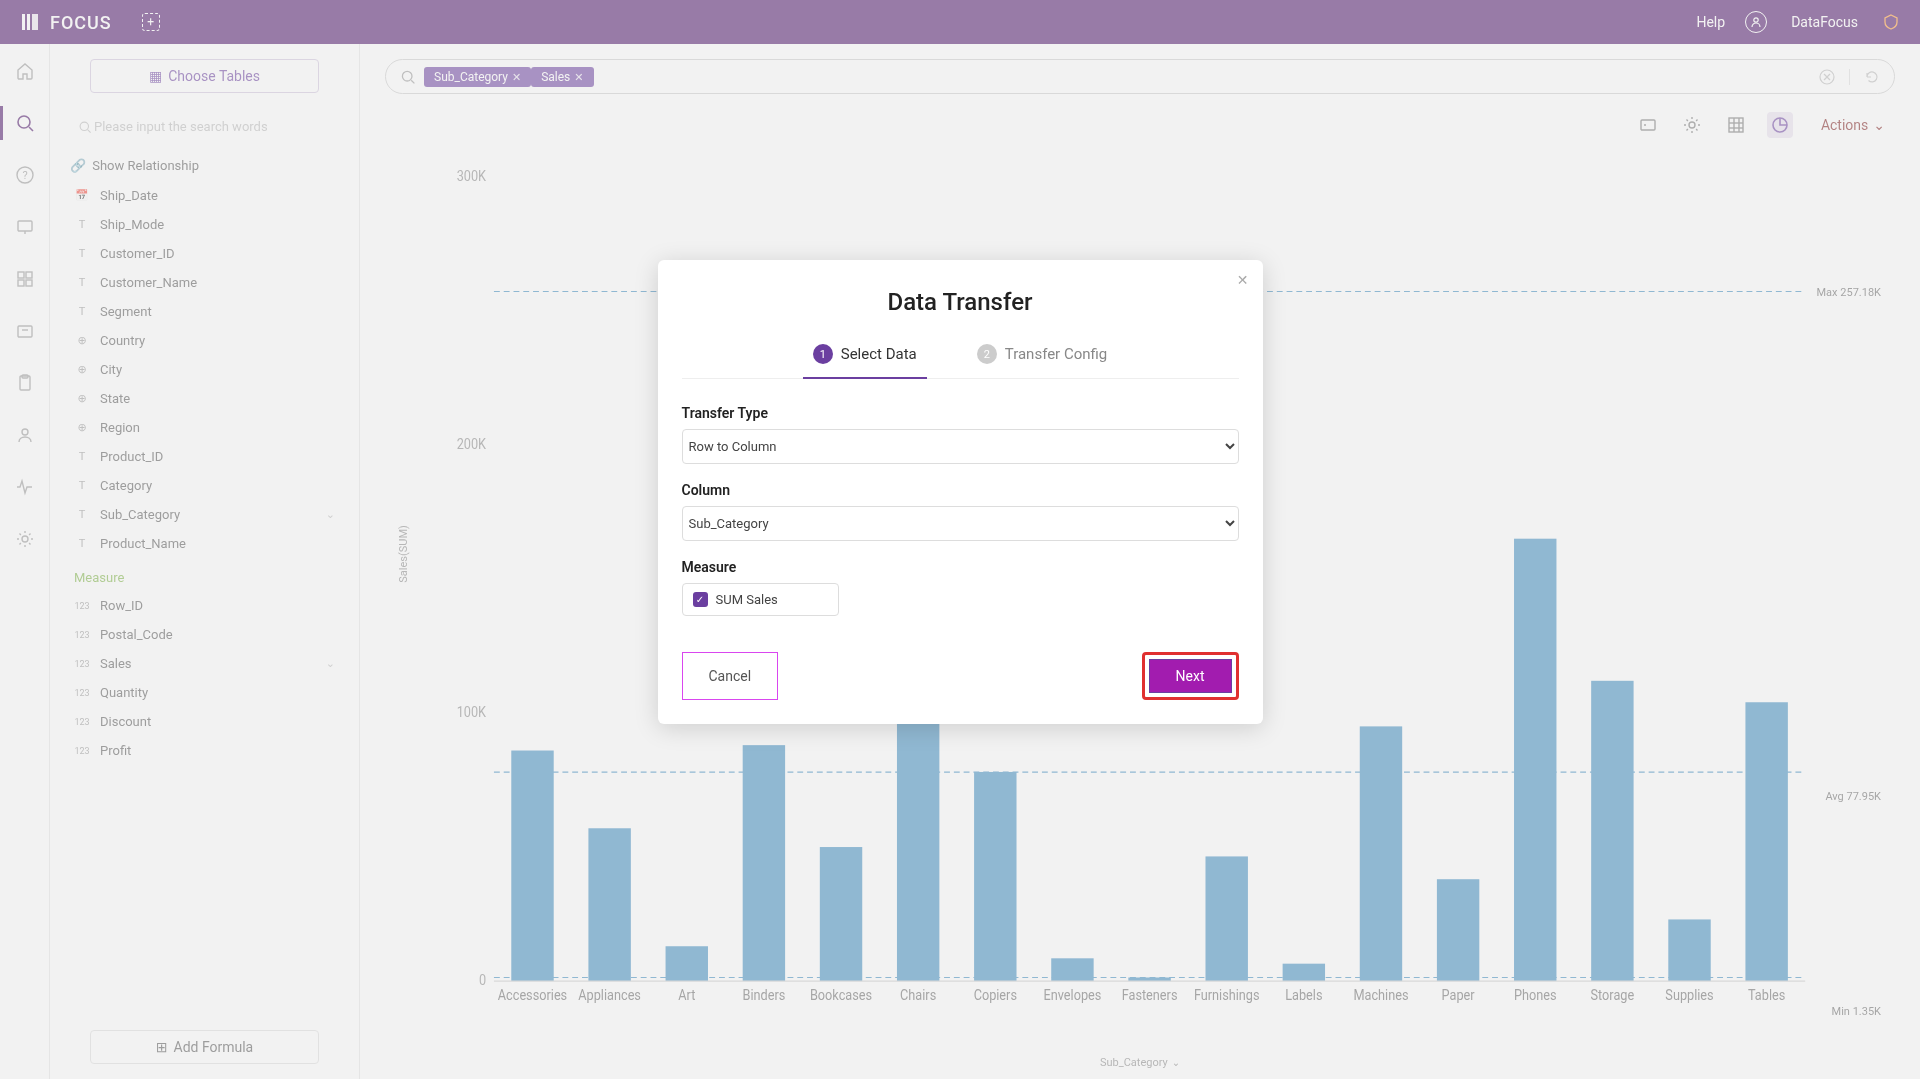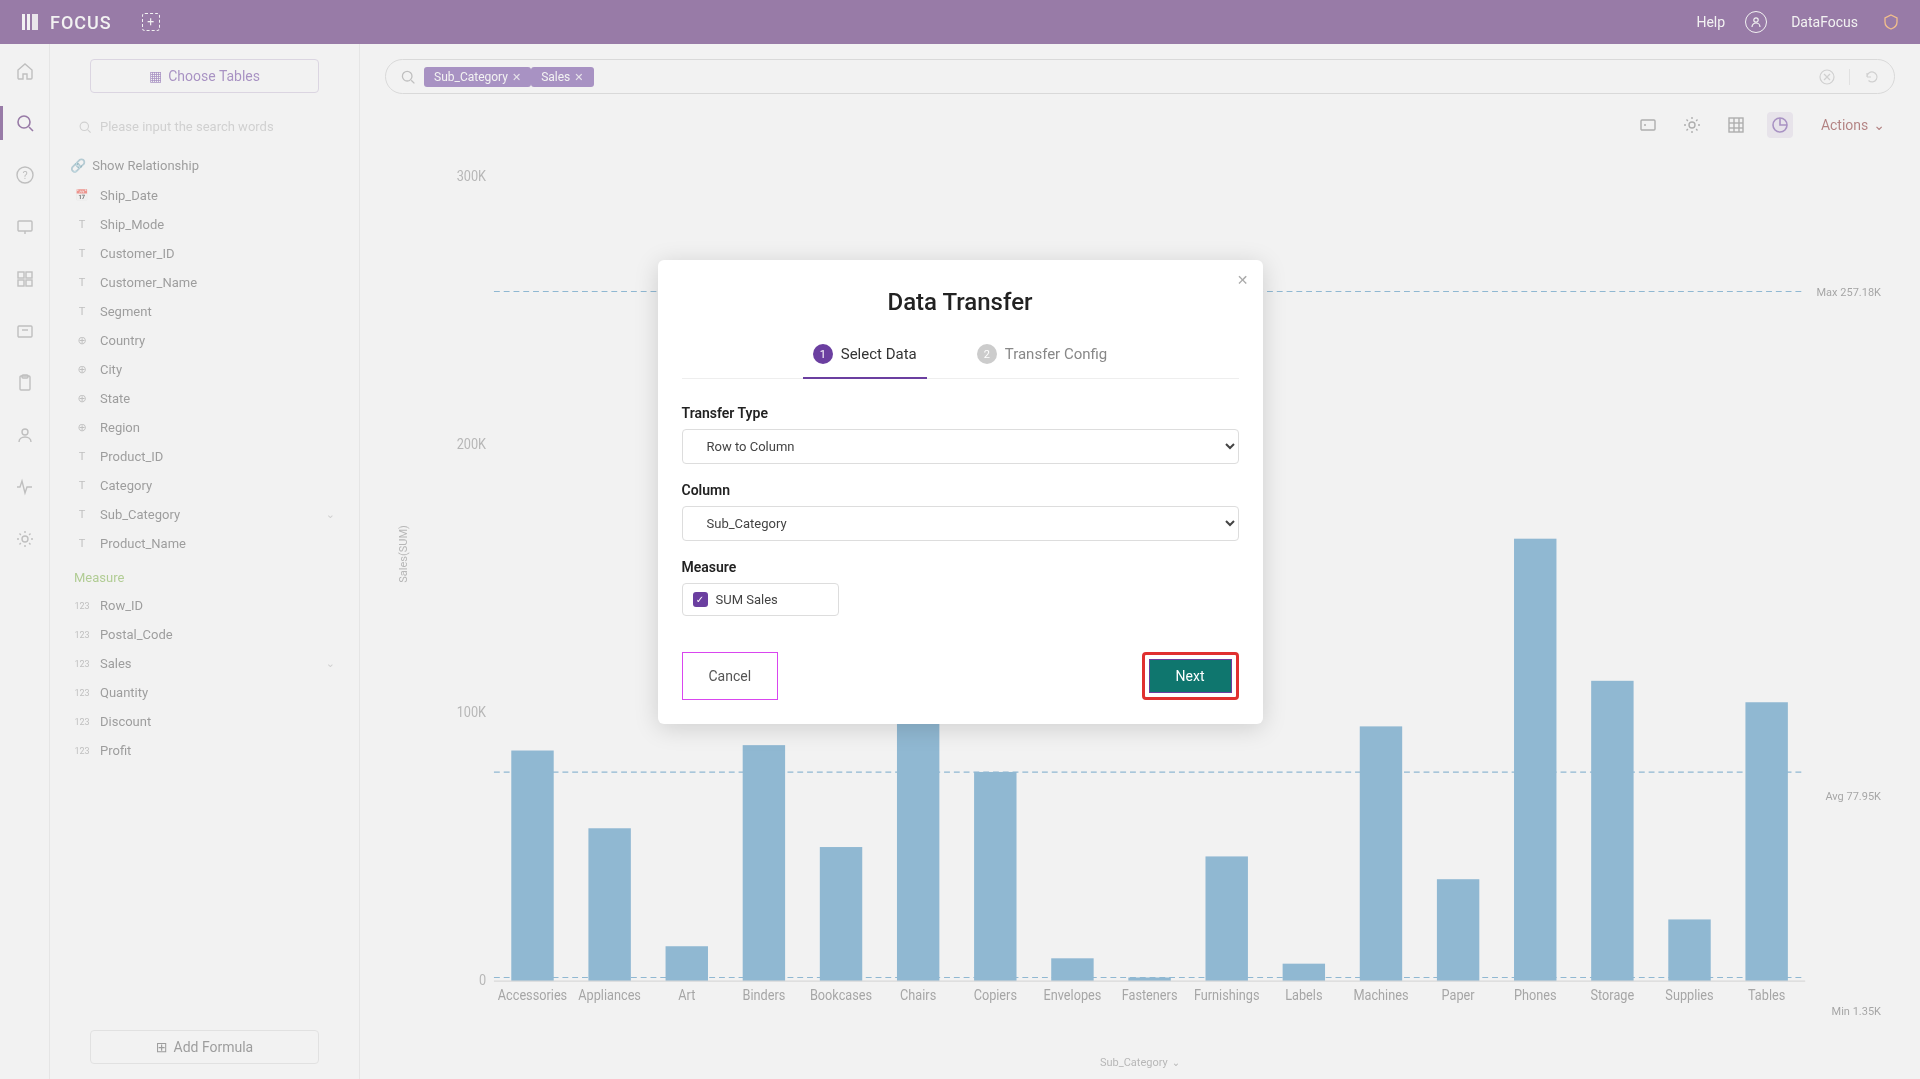"Please input the search words" .search-box { gap: 8px -> 2px }
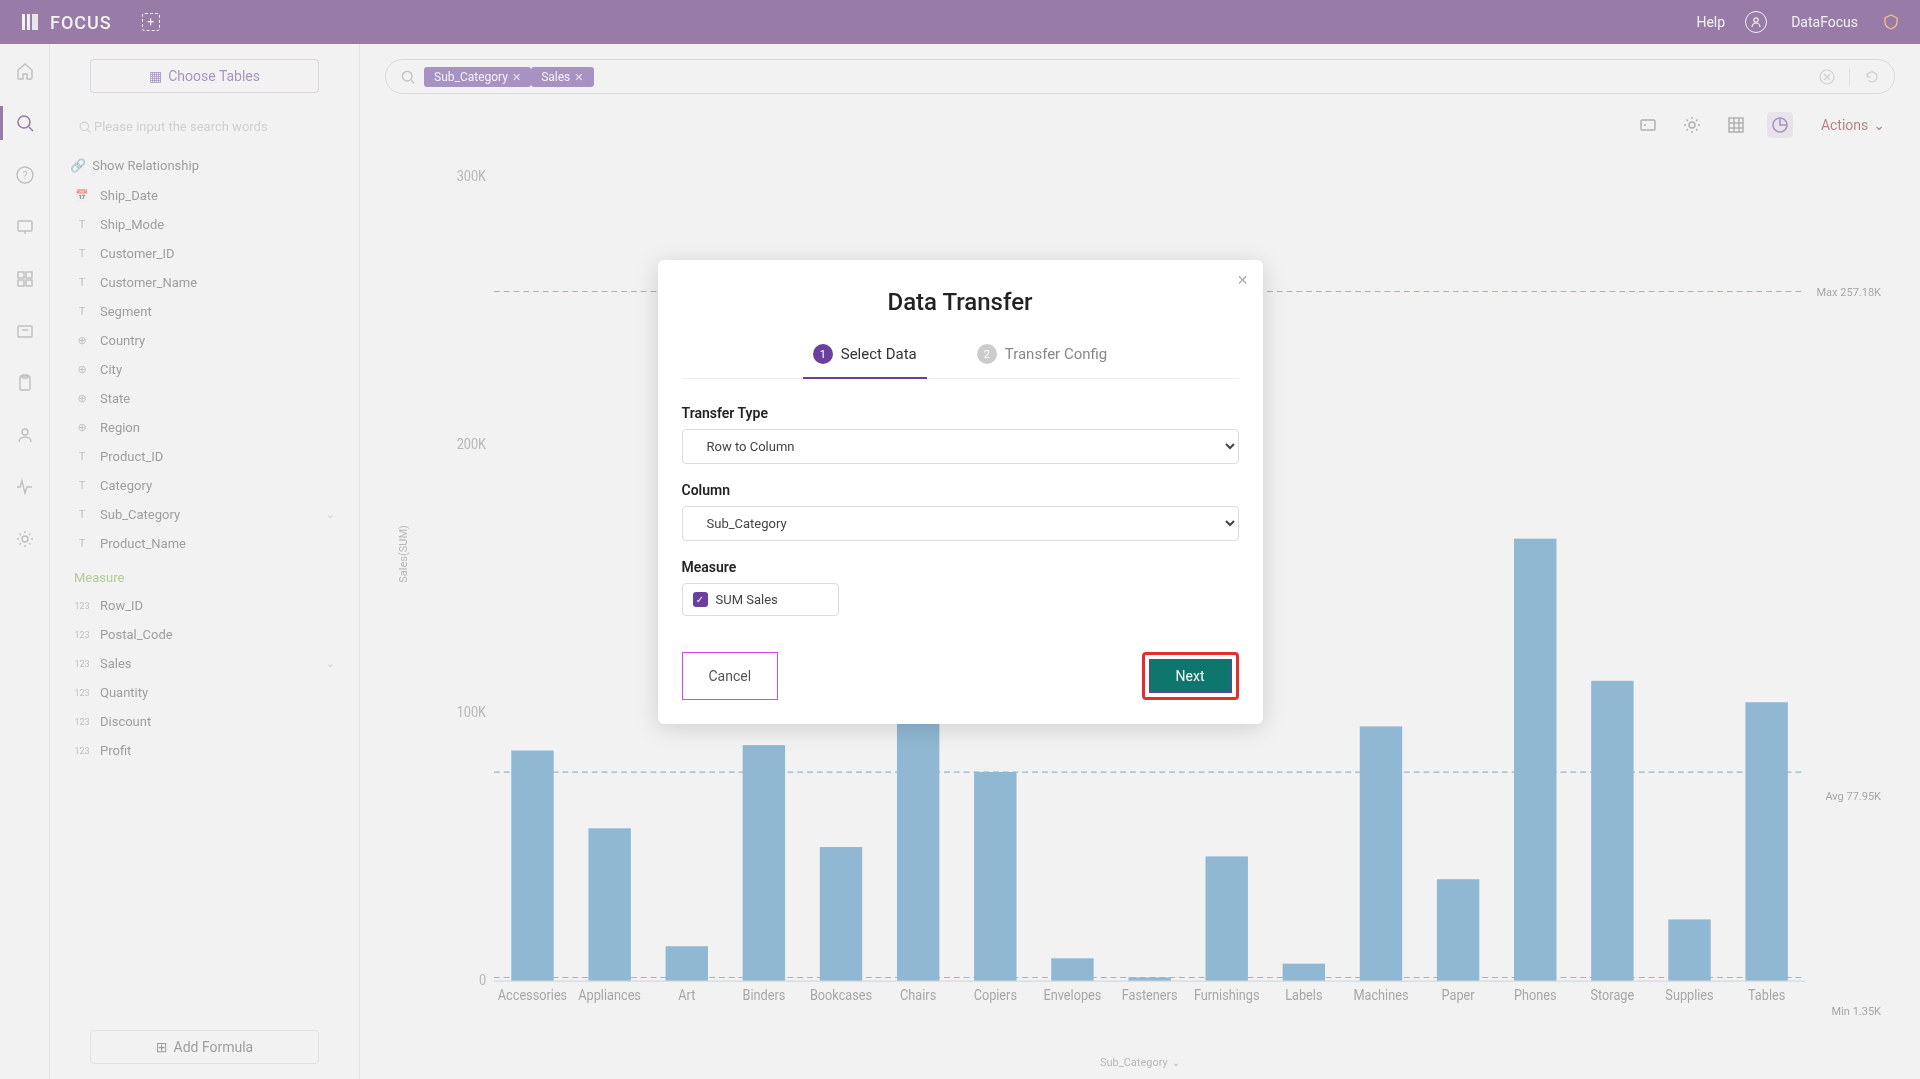"Row to Column" .form-select { padding: 8px 20px -> 8px 2px }
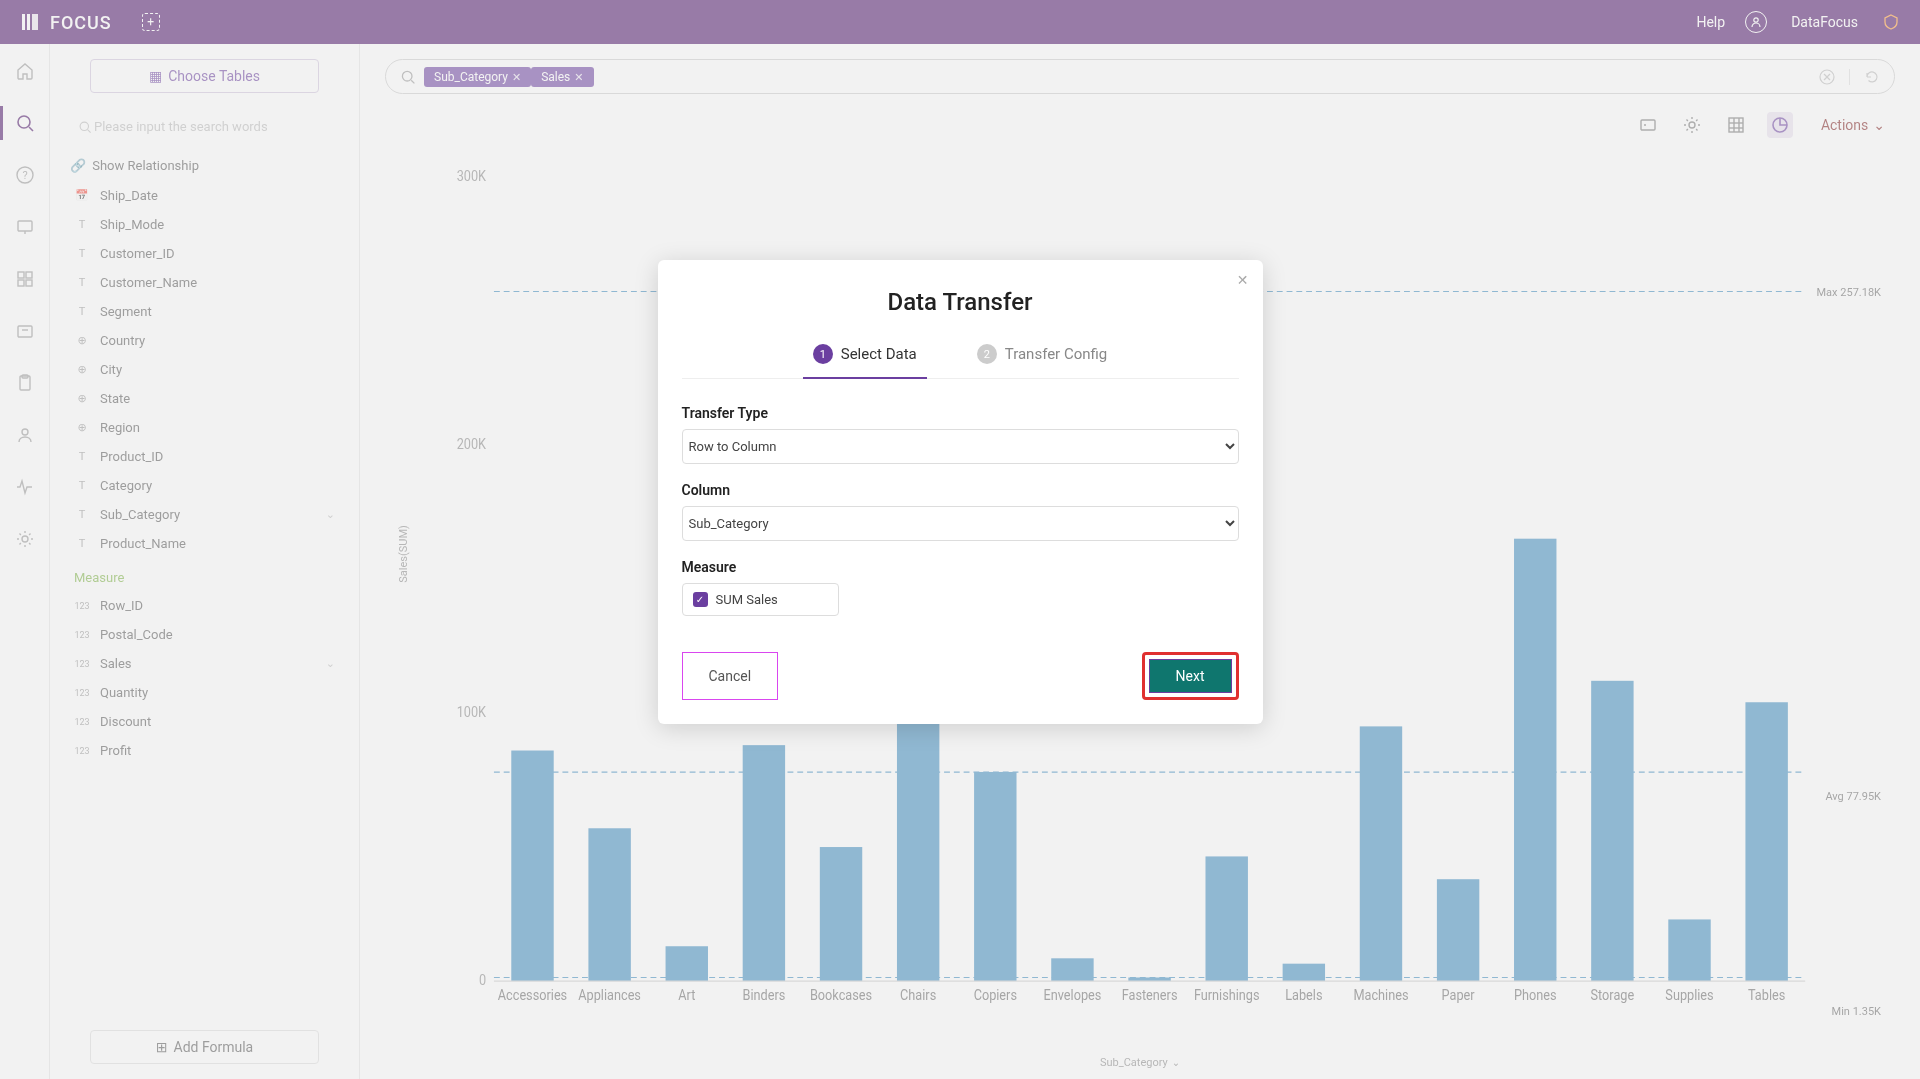"Next" .btn.primary { background: #0f766e -> #a21caf }
